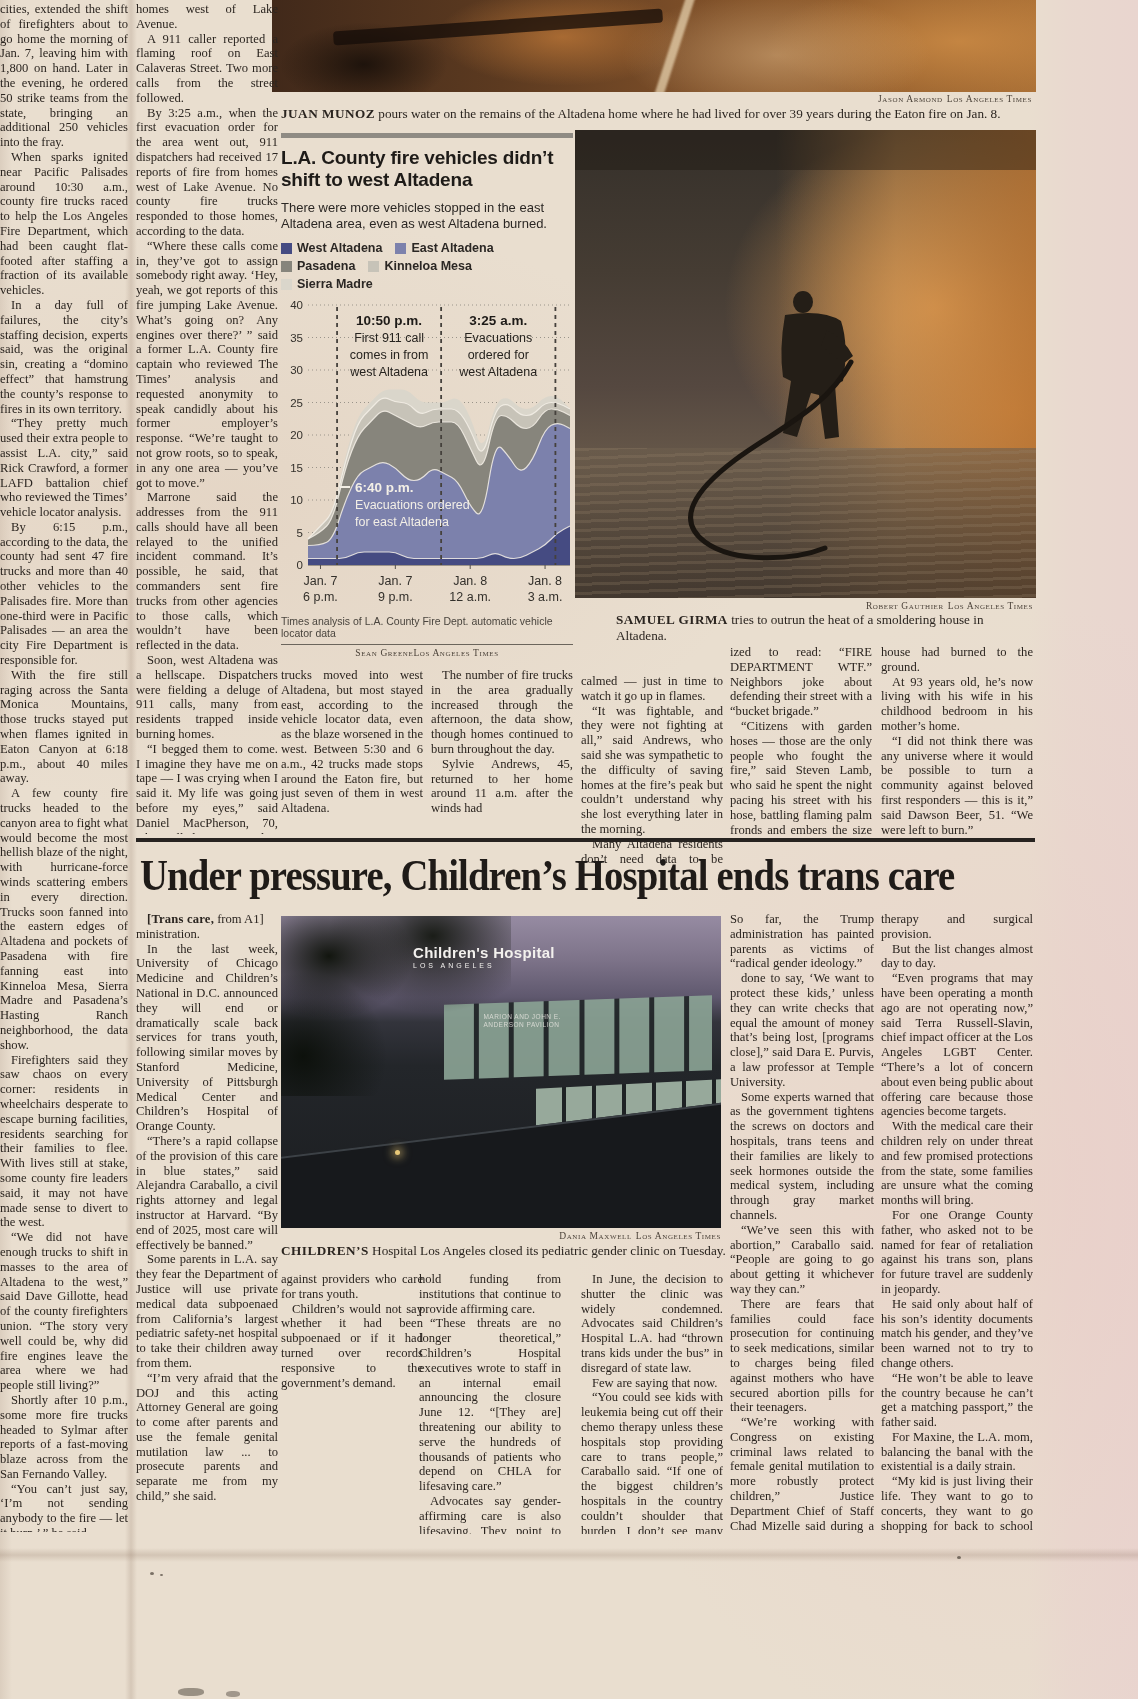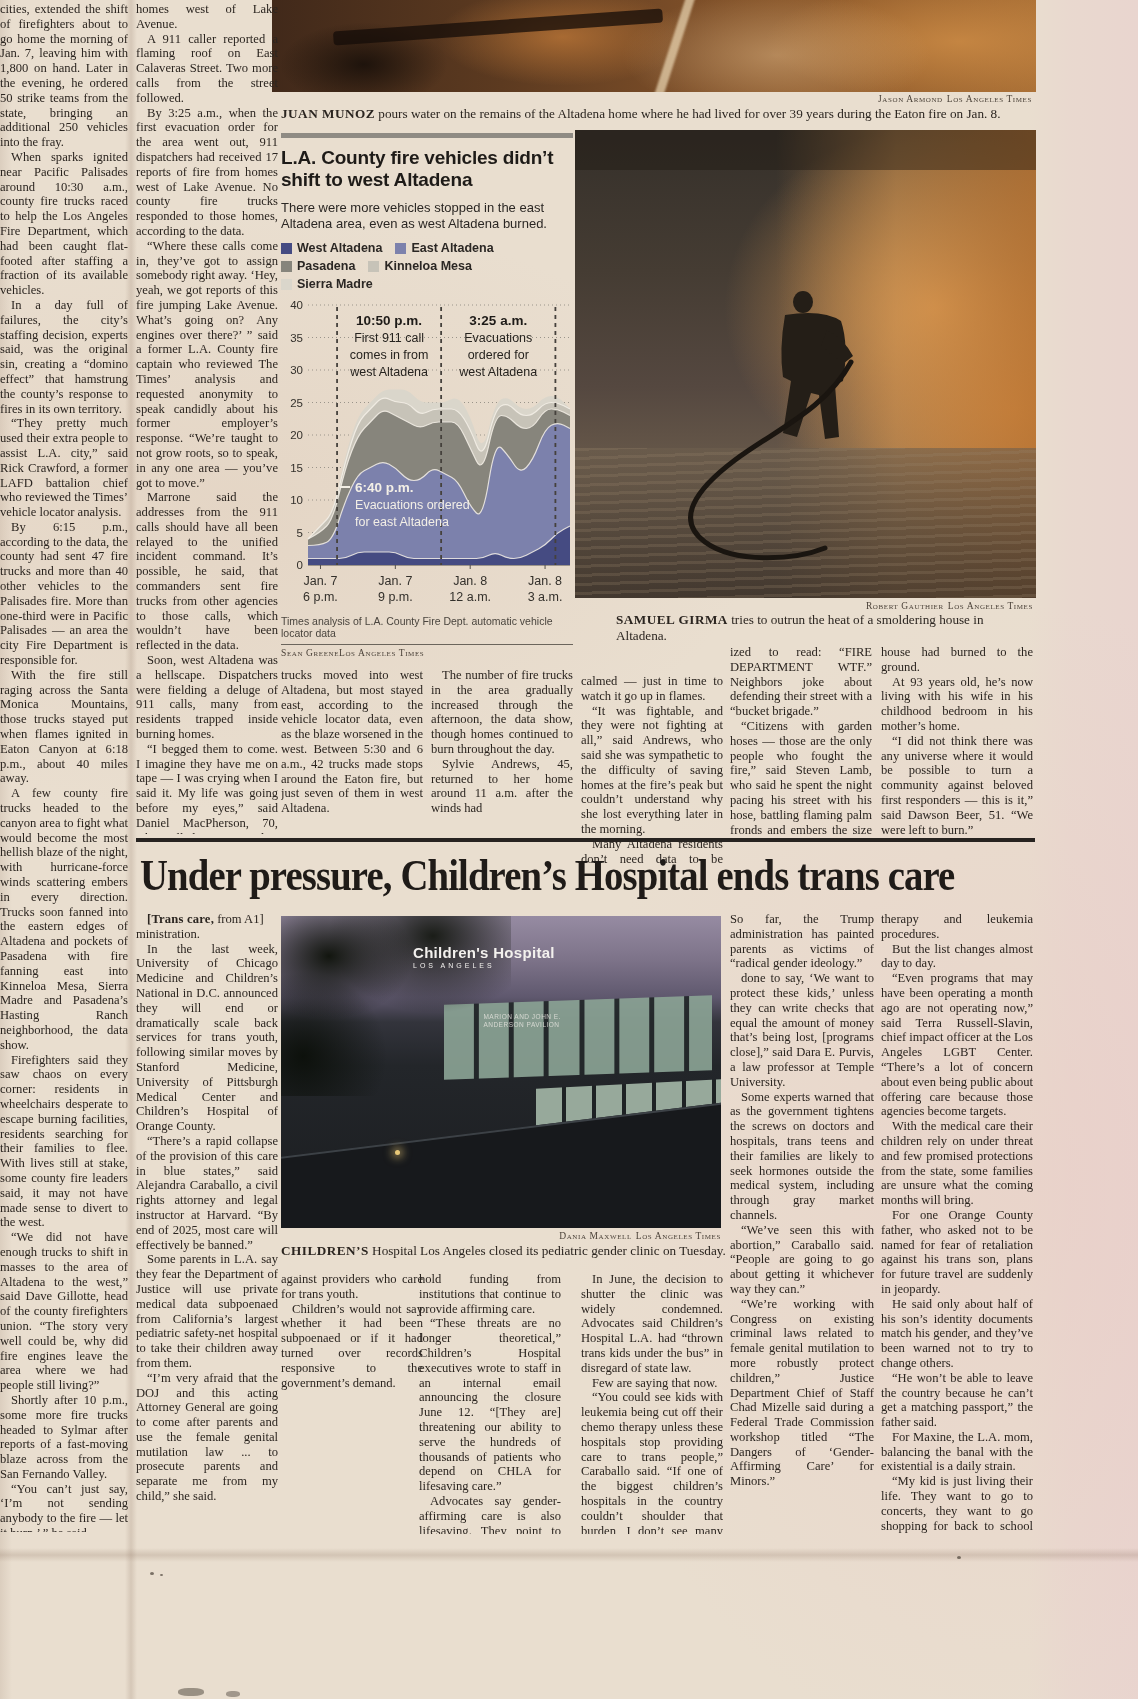"Sean GreeneLos Angeles Times" .chart-credit { text-align: left -> center }
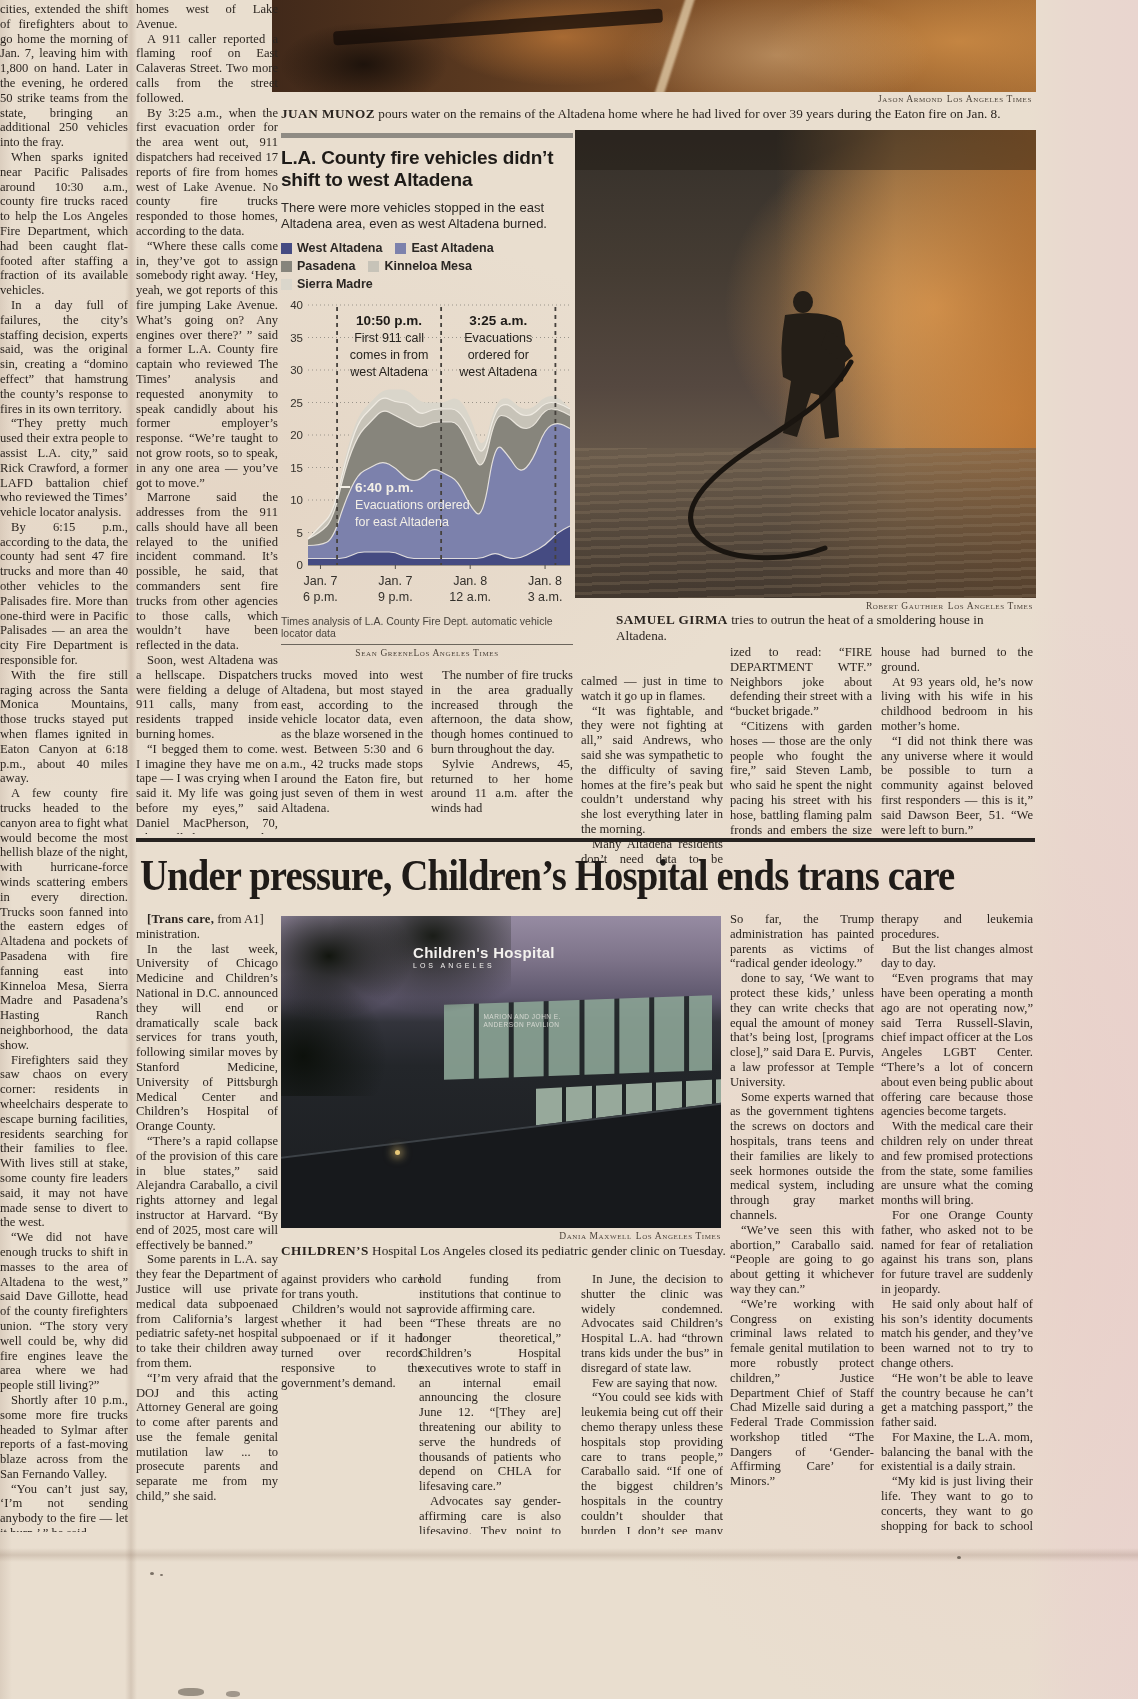"therapy and leukemia procedures." p { text: leukemia procedures -> surgical provision }
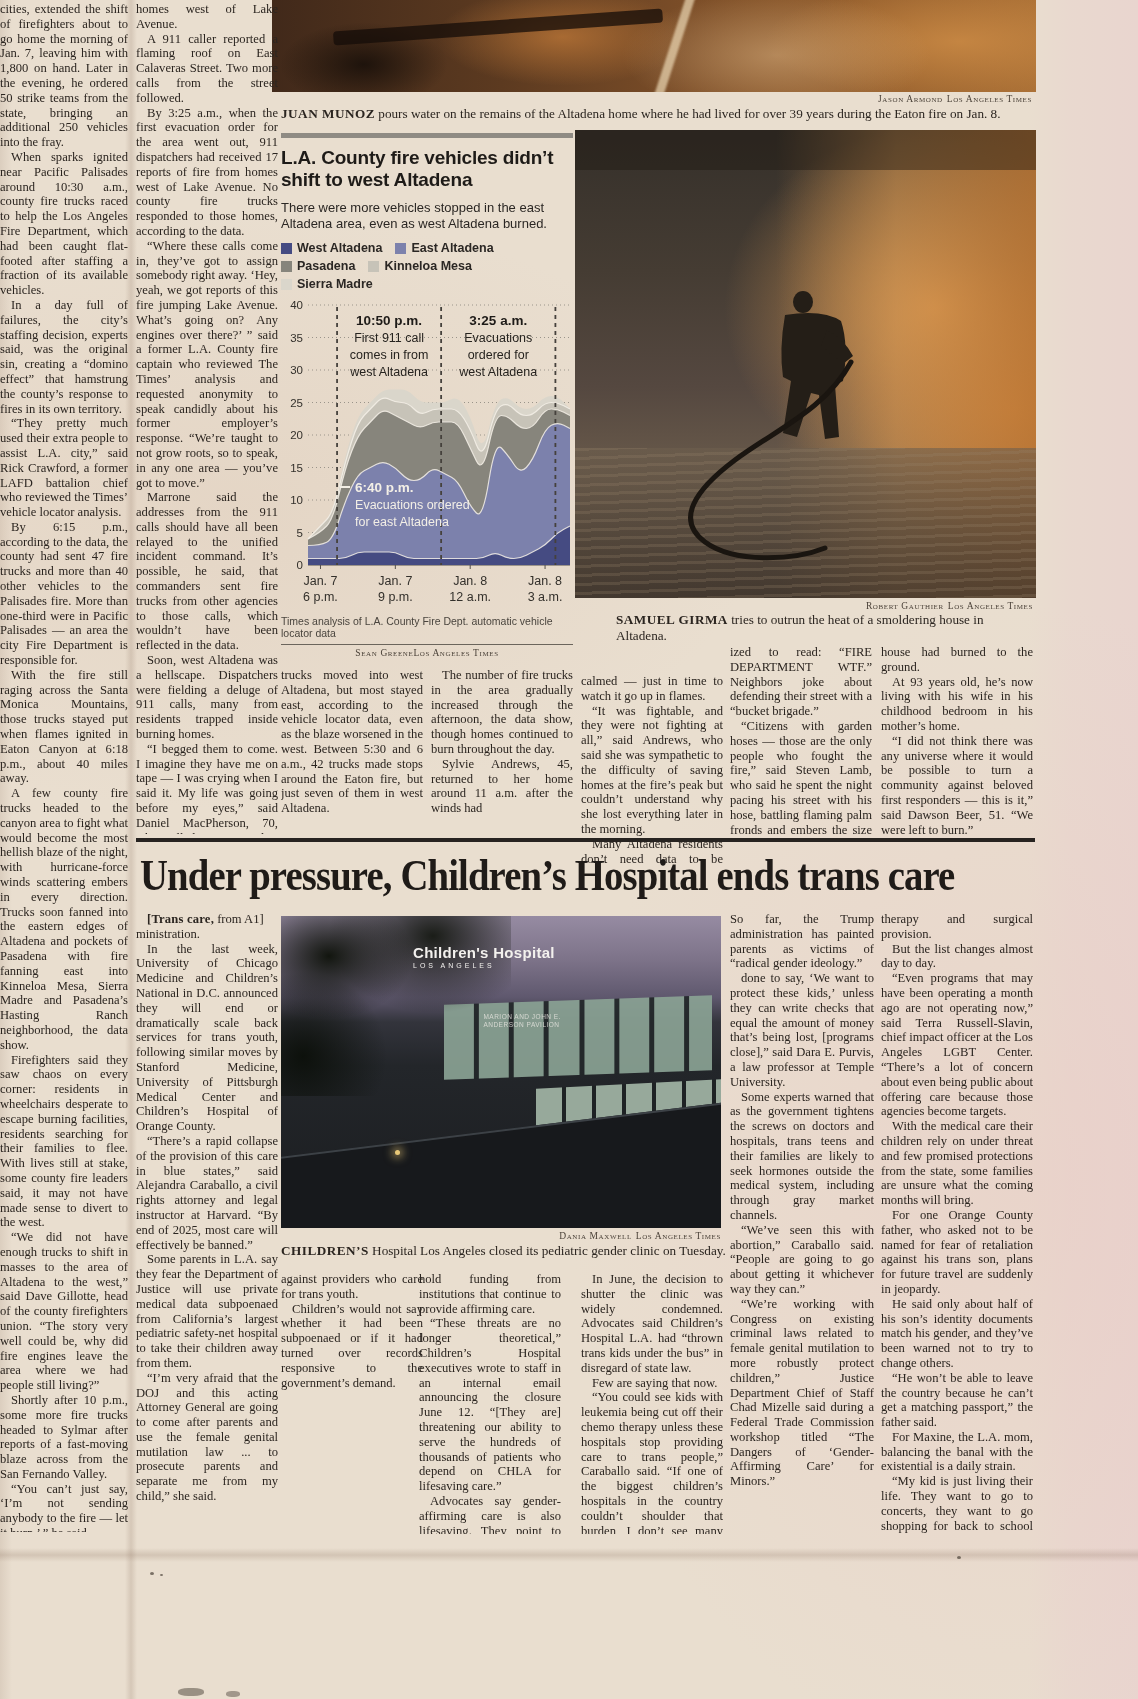"There are fears that families" p { html: none -> <p>There are fears that families could face prosecution for continuing to seek medications, similar to charges being filed against mothers who have secured abortion pills for their teenagers.</p> }
